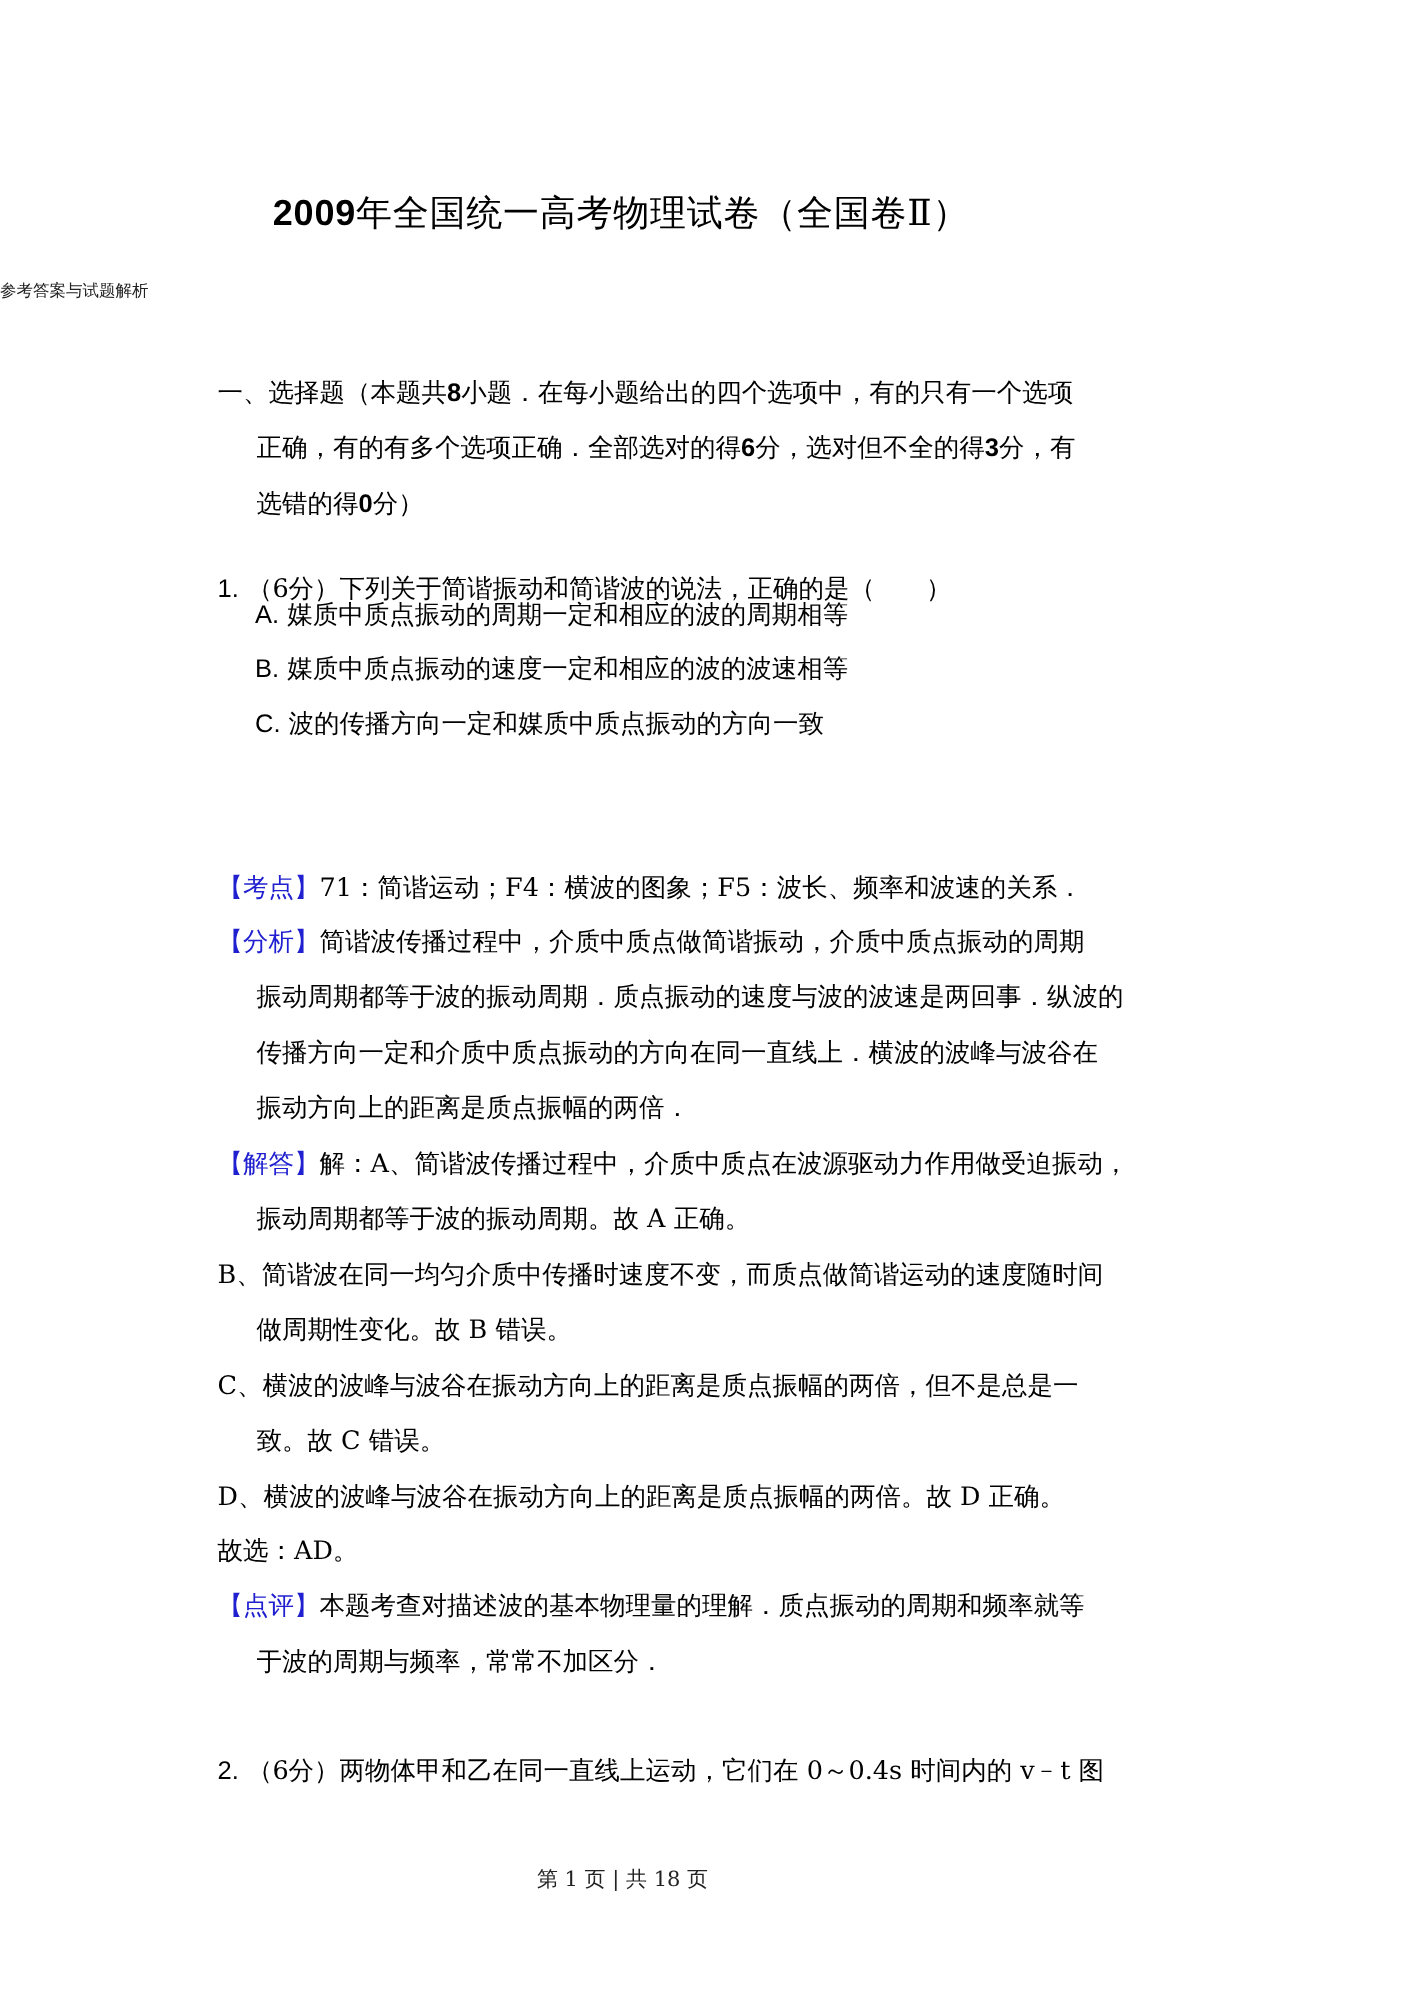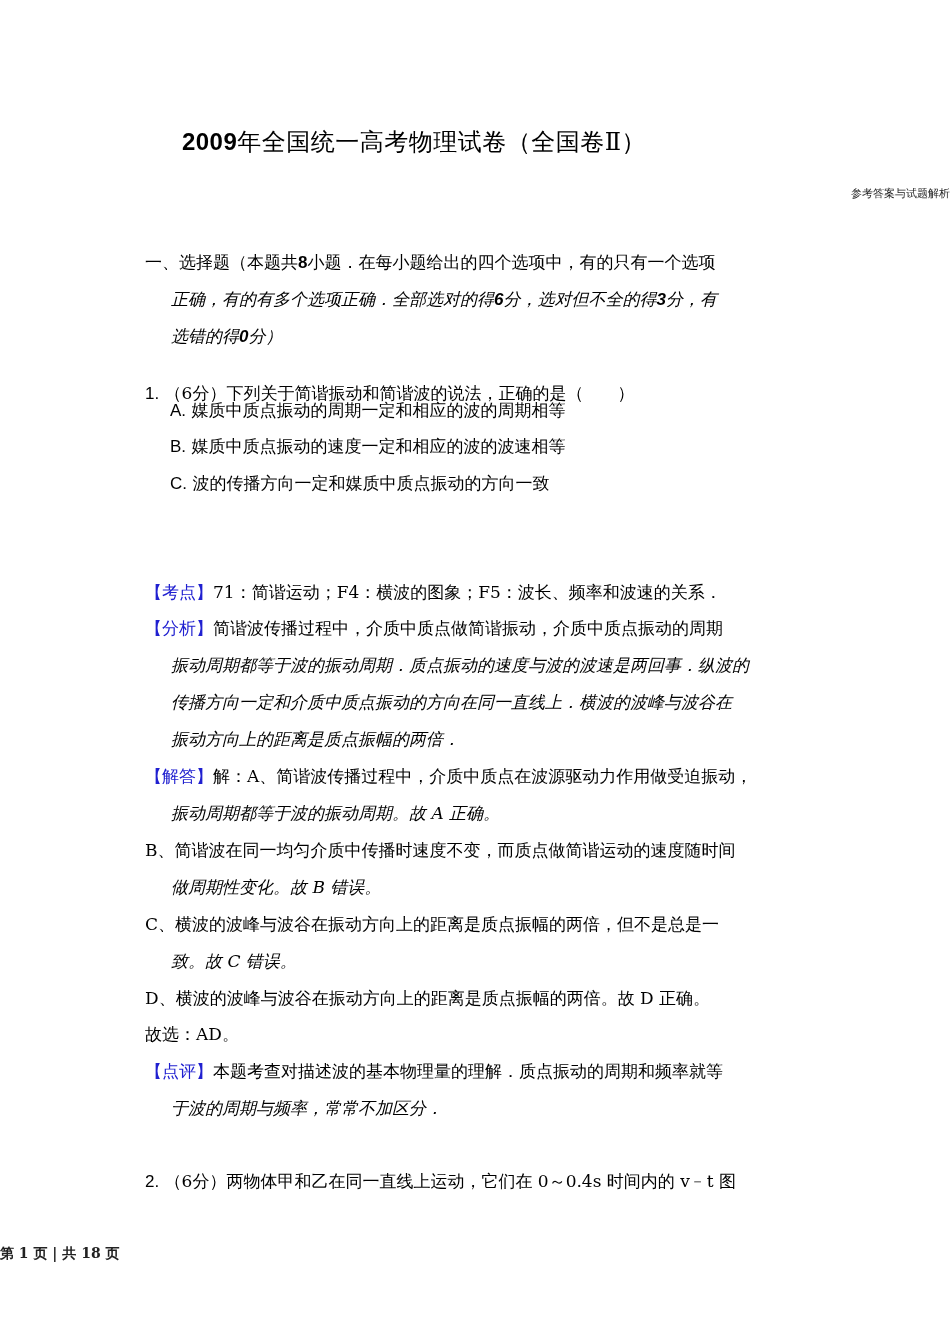"参考答案与试题解析" .subtitle { text-align: right -> left }
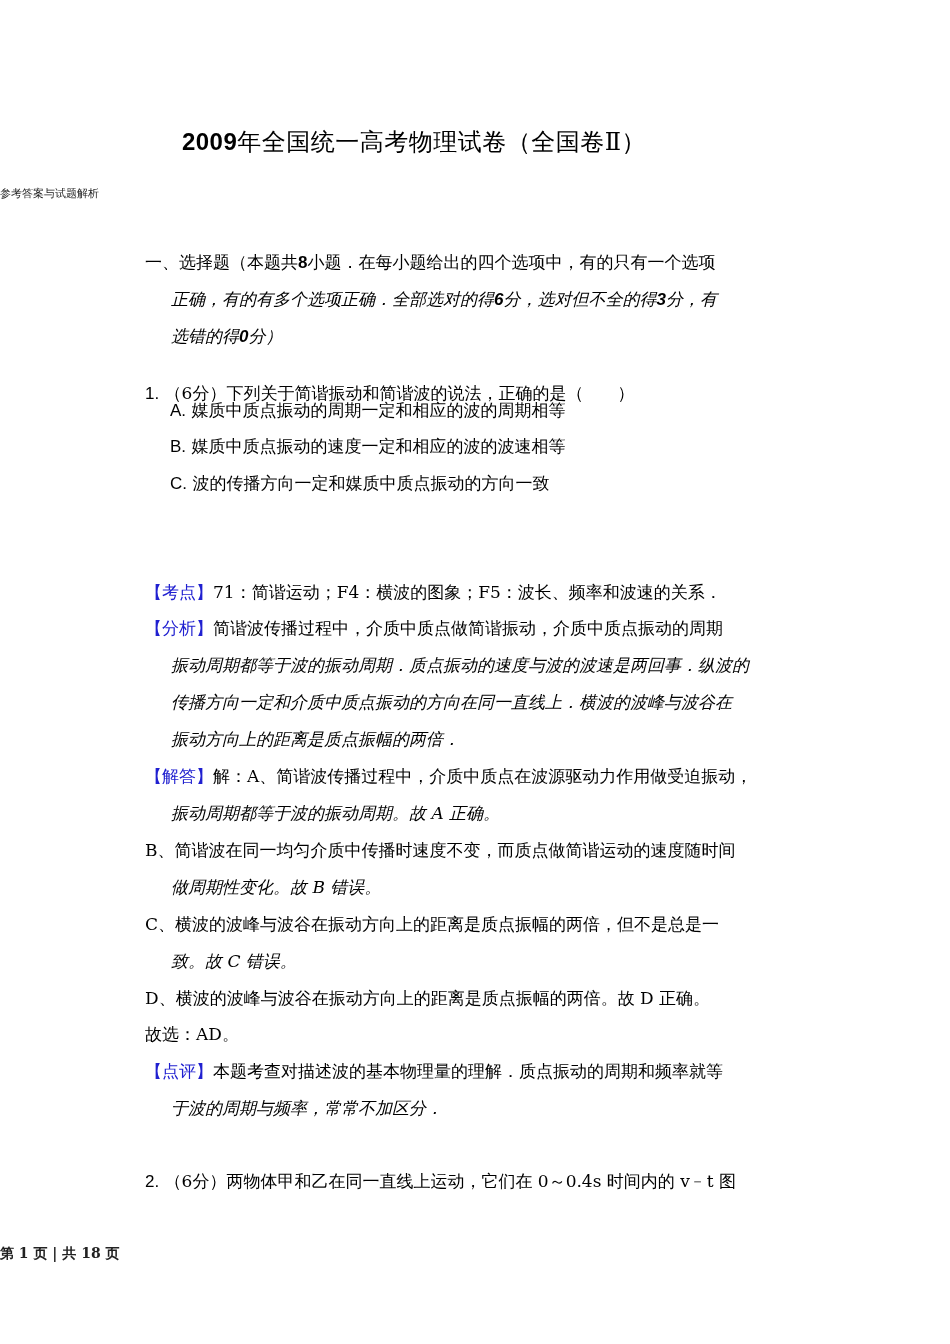"正确，有的有多个选项正确．全部选对的得6分，选对但不全的得3分，有" .indent { font-style: italic -> none }
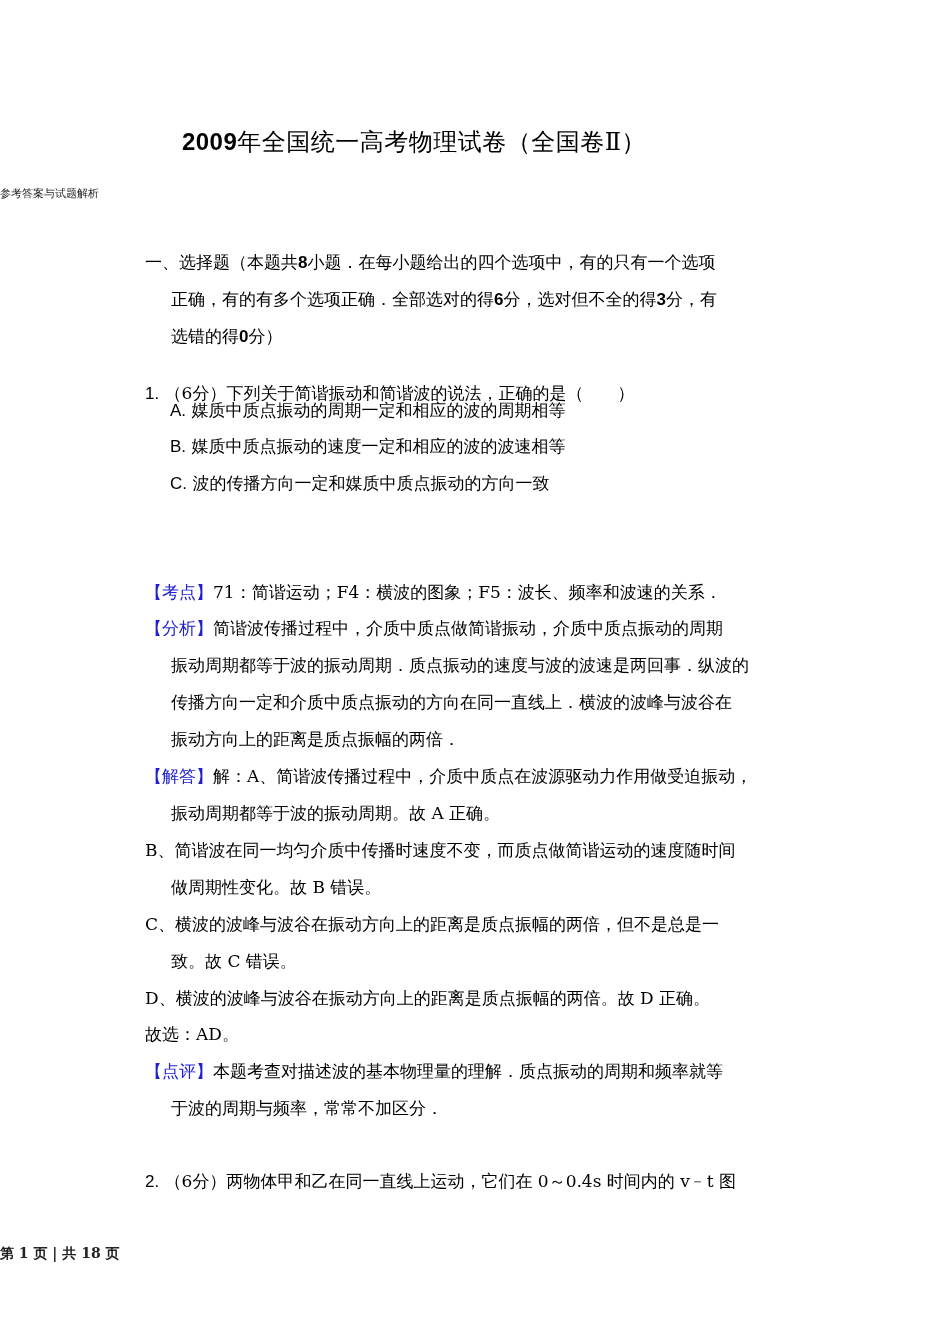"第 1 页 | 共" .footer { font-weight: bold -> none; text-align: left -> center }
